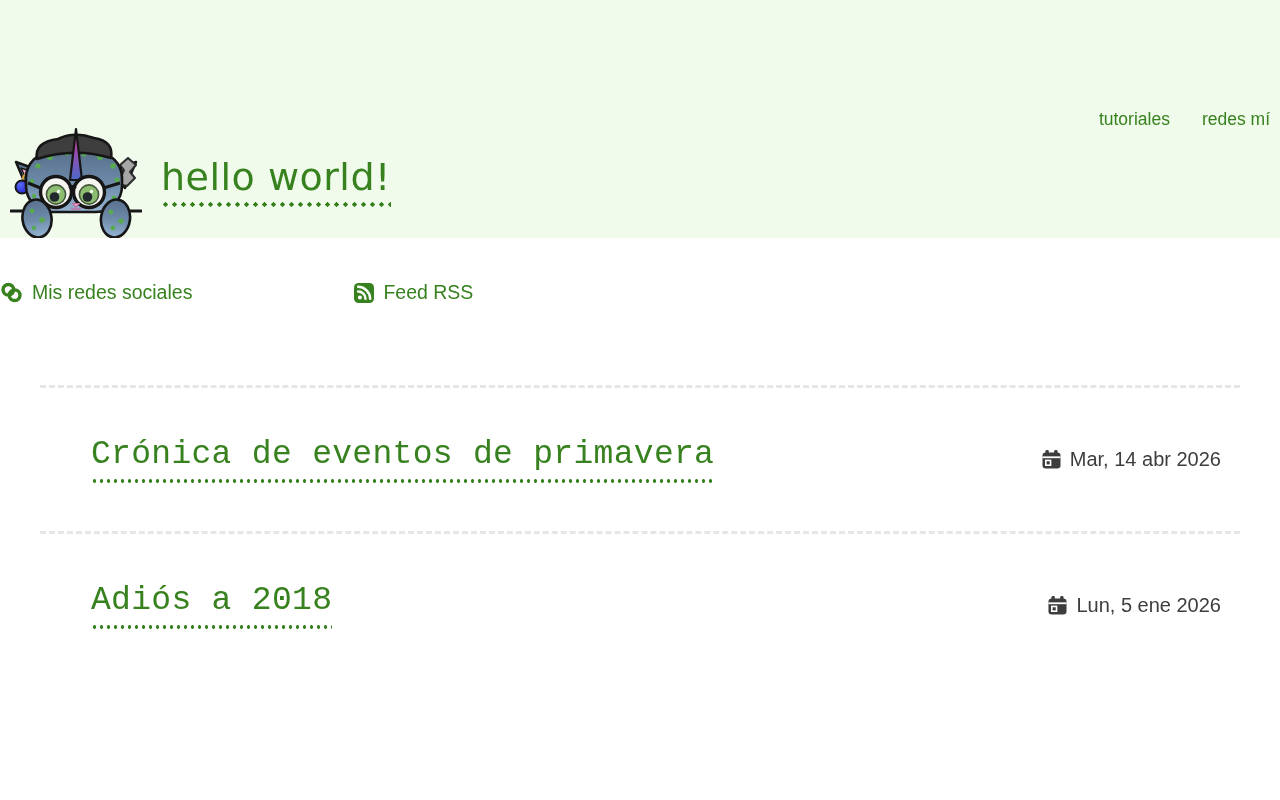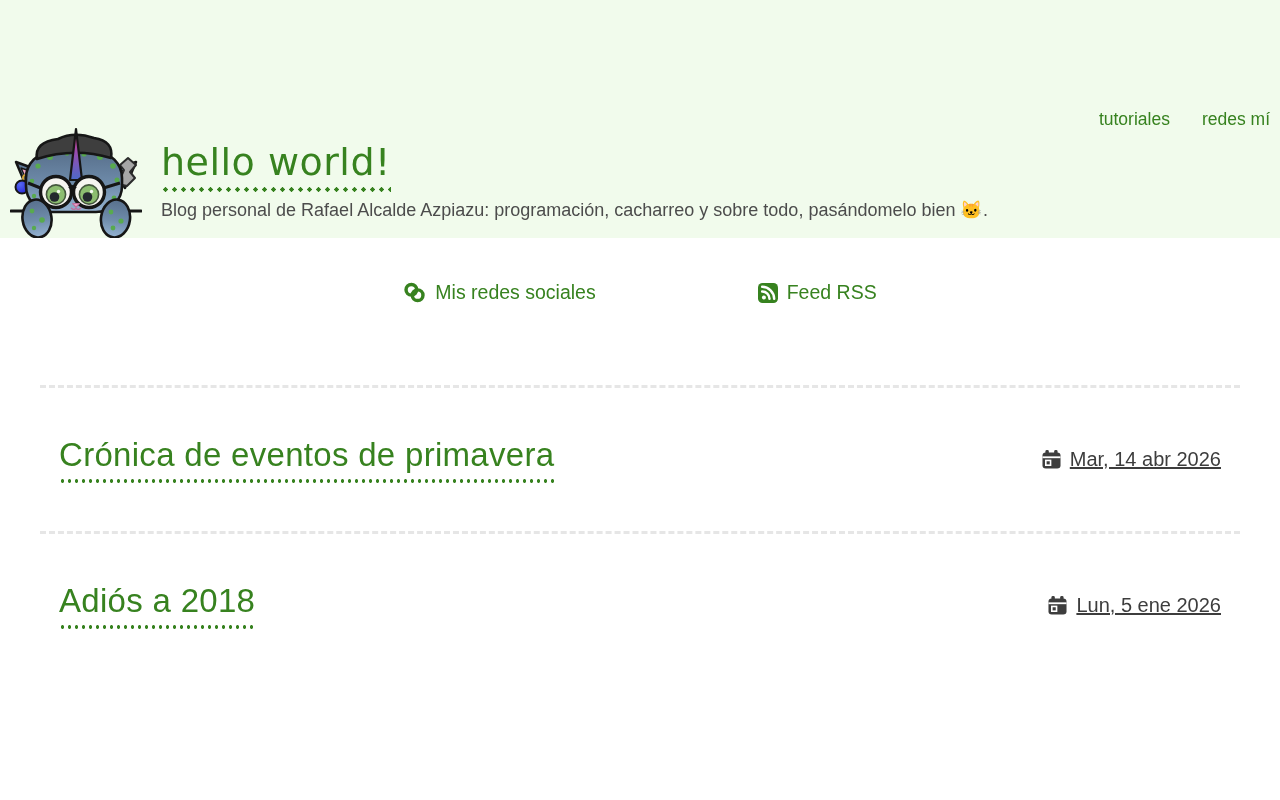"Blog personal de Rafael Alcalde" p.site-subtitle { html: <p>Blog personal de Rafael Alcalde Azpiazu: programación, cacharreo y sobre todo, pasándomelo bien 🐱.</p> -> none }
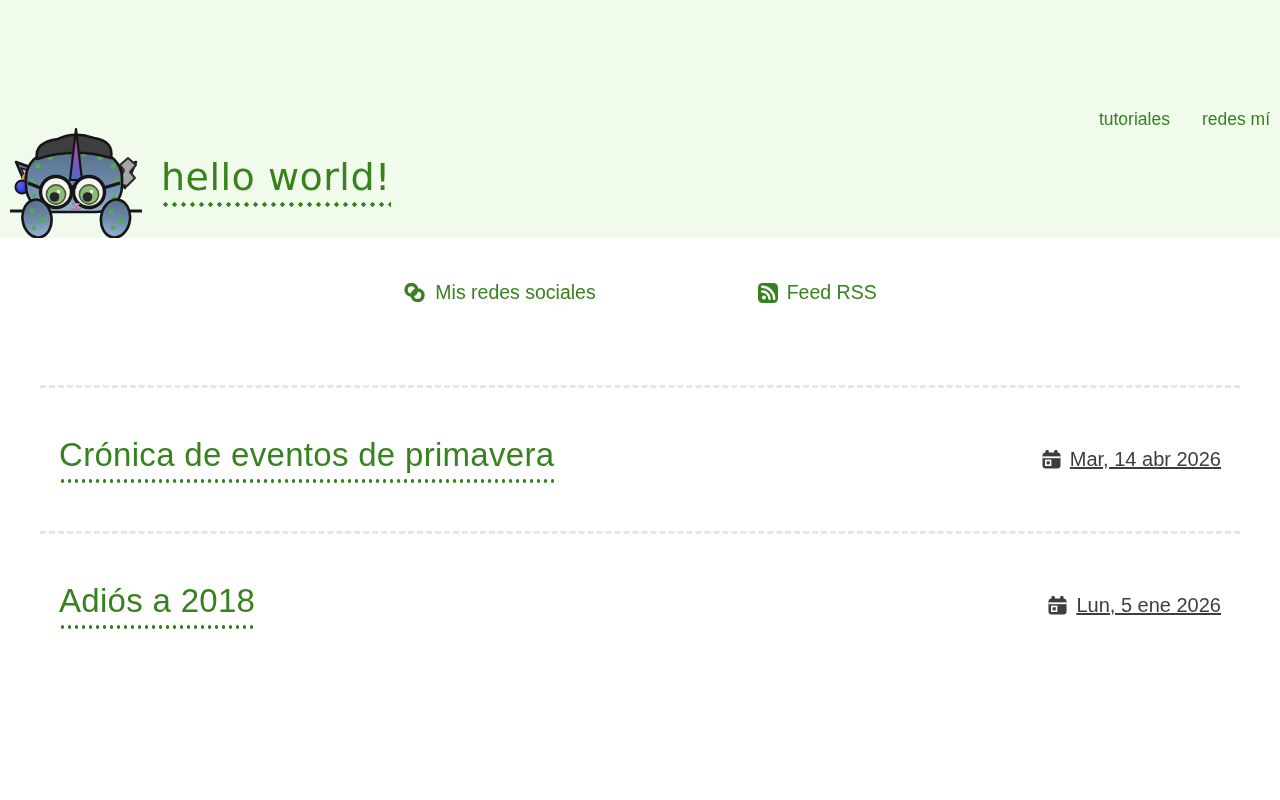"Mis redes sociales" .quick-links { justify-content: center -> flex-start }
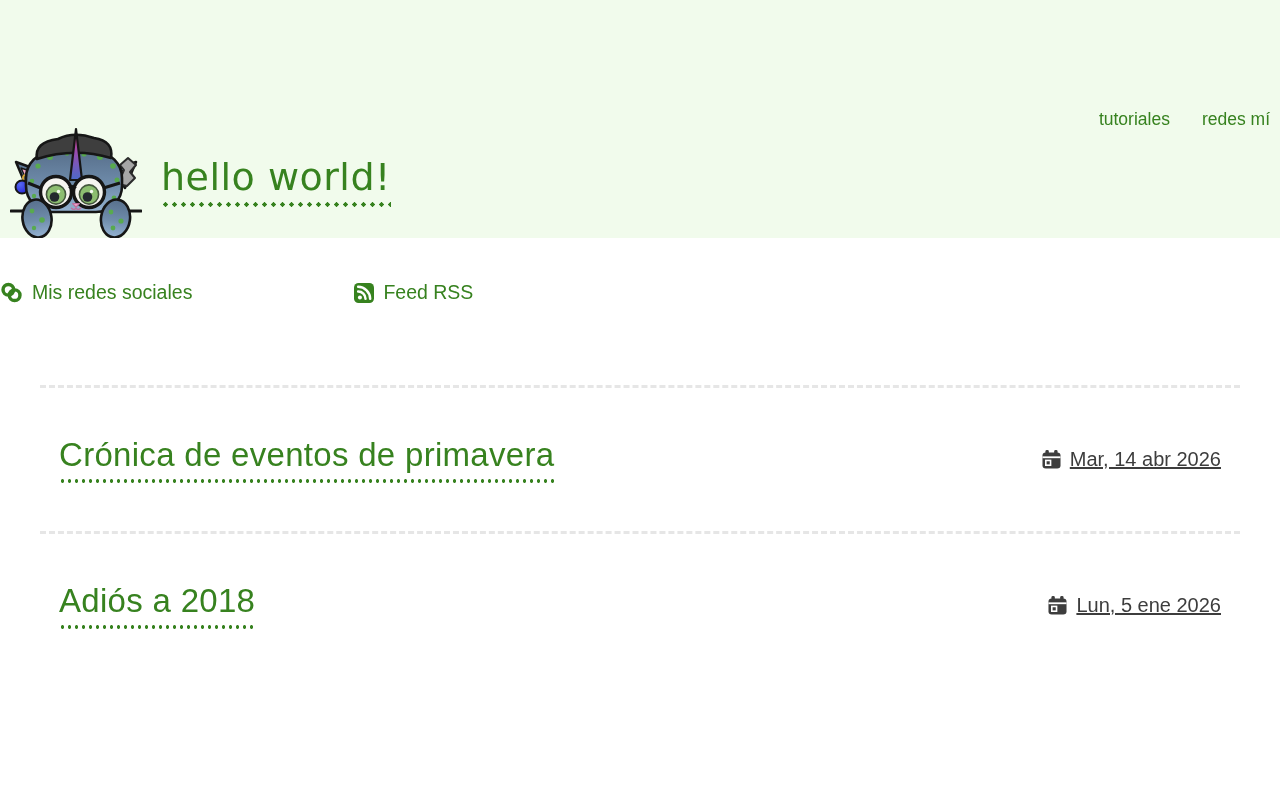"Crónica de eventos de primavera" .post-title { font-family: Liberation Sans, sans-serif -> Liberation Mono, monospace; margin-left: none -> 32px }
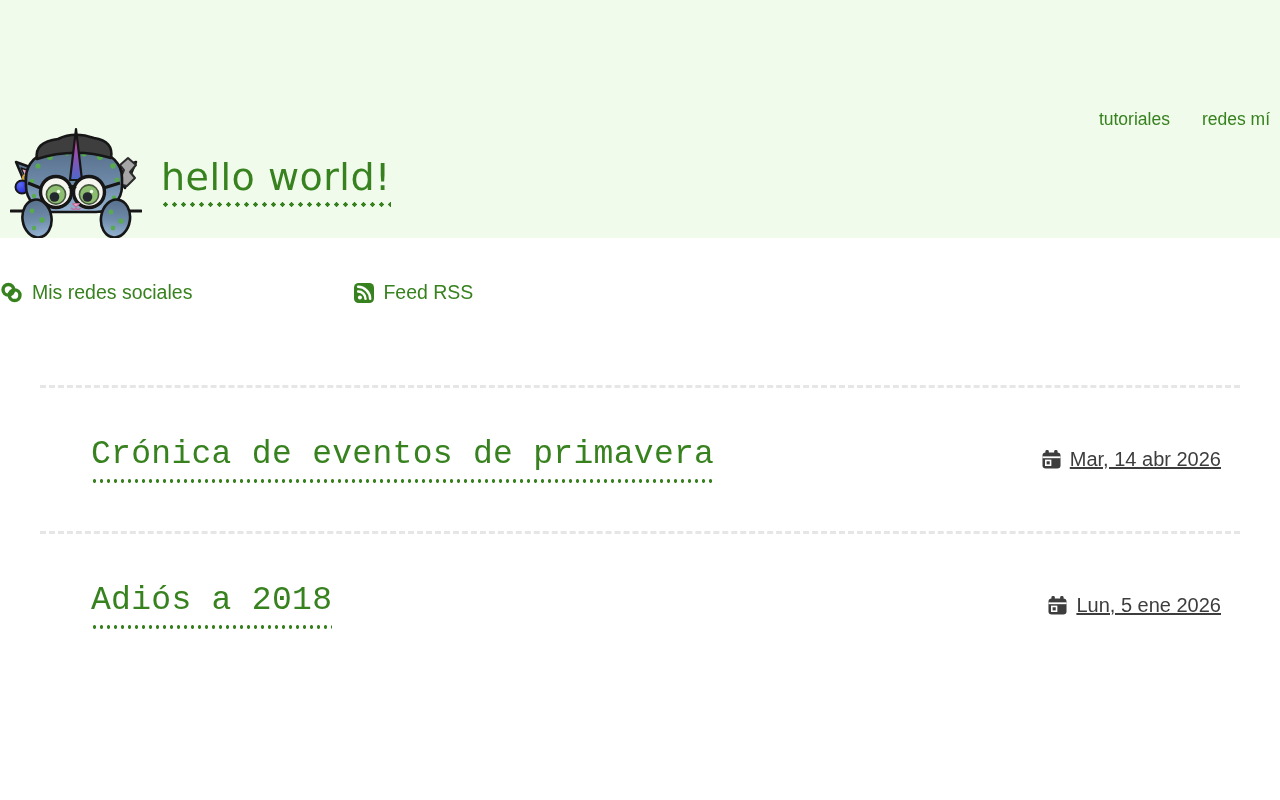"Mar, 14 abr 2026" .post-date { text-decoration: underline -> none }
